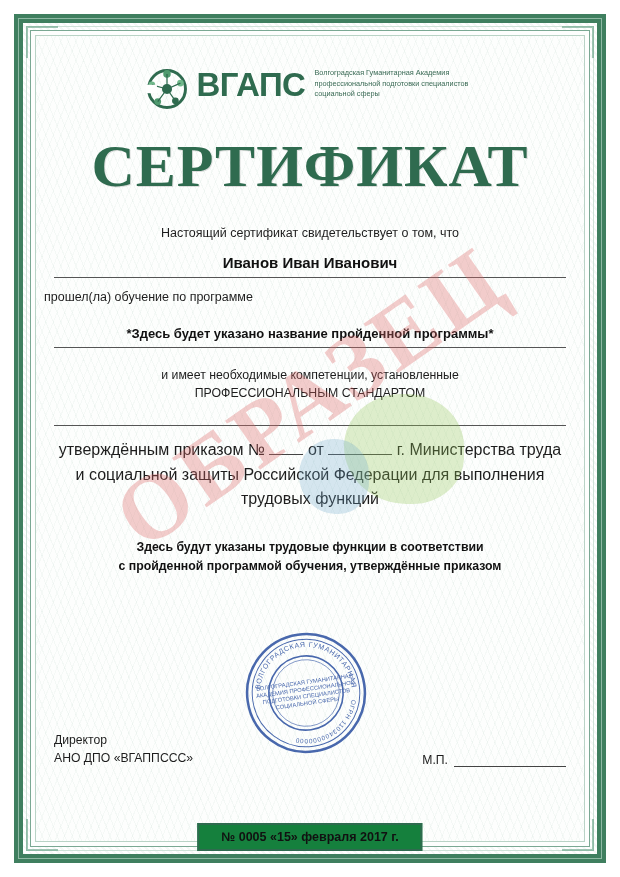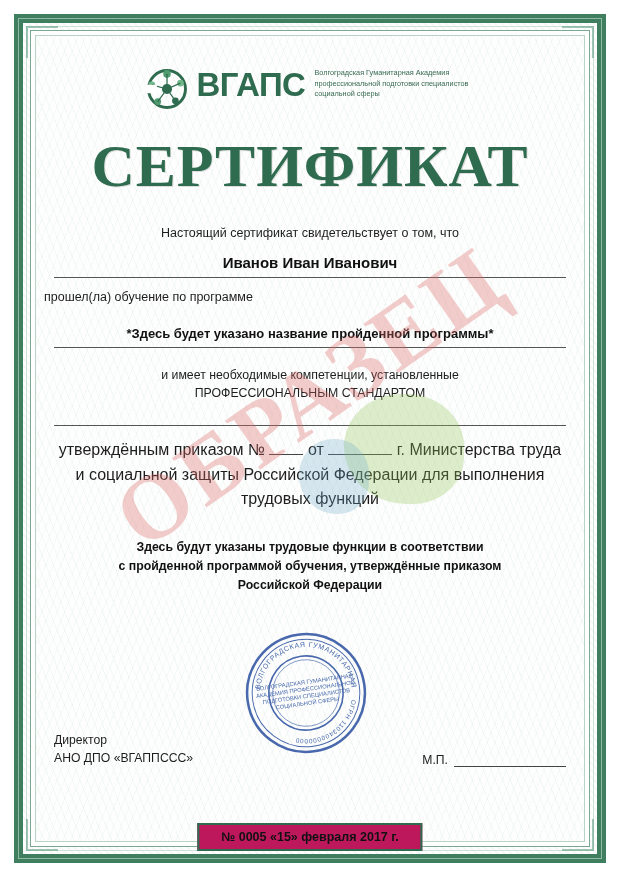"Российской Федерации" div { html: <div>Российской Федерации</div> -> none }
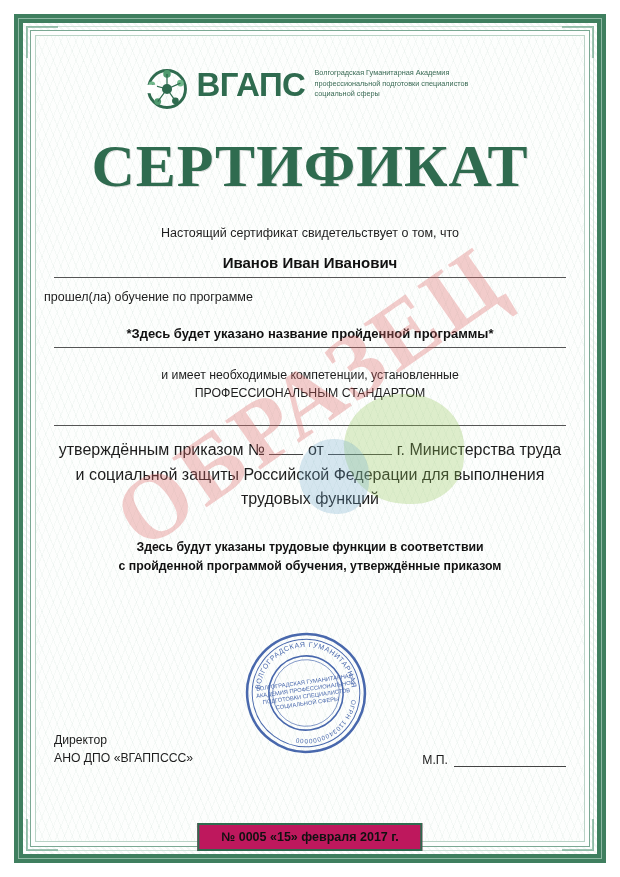"№ 0005 «15» февраля 2017" .numbox { background: #be185d -> #15803d }
